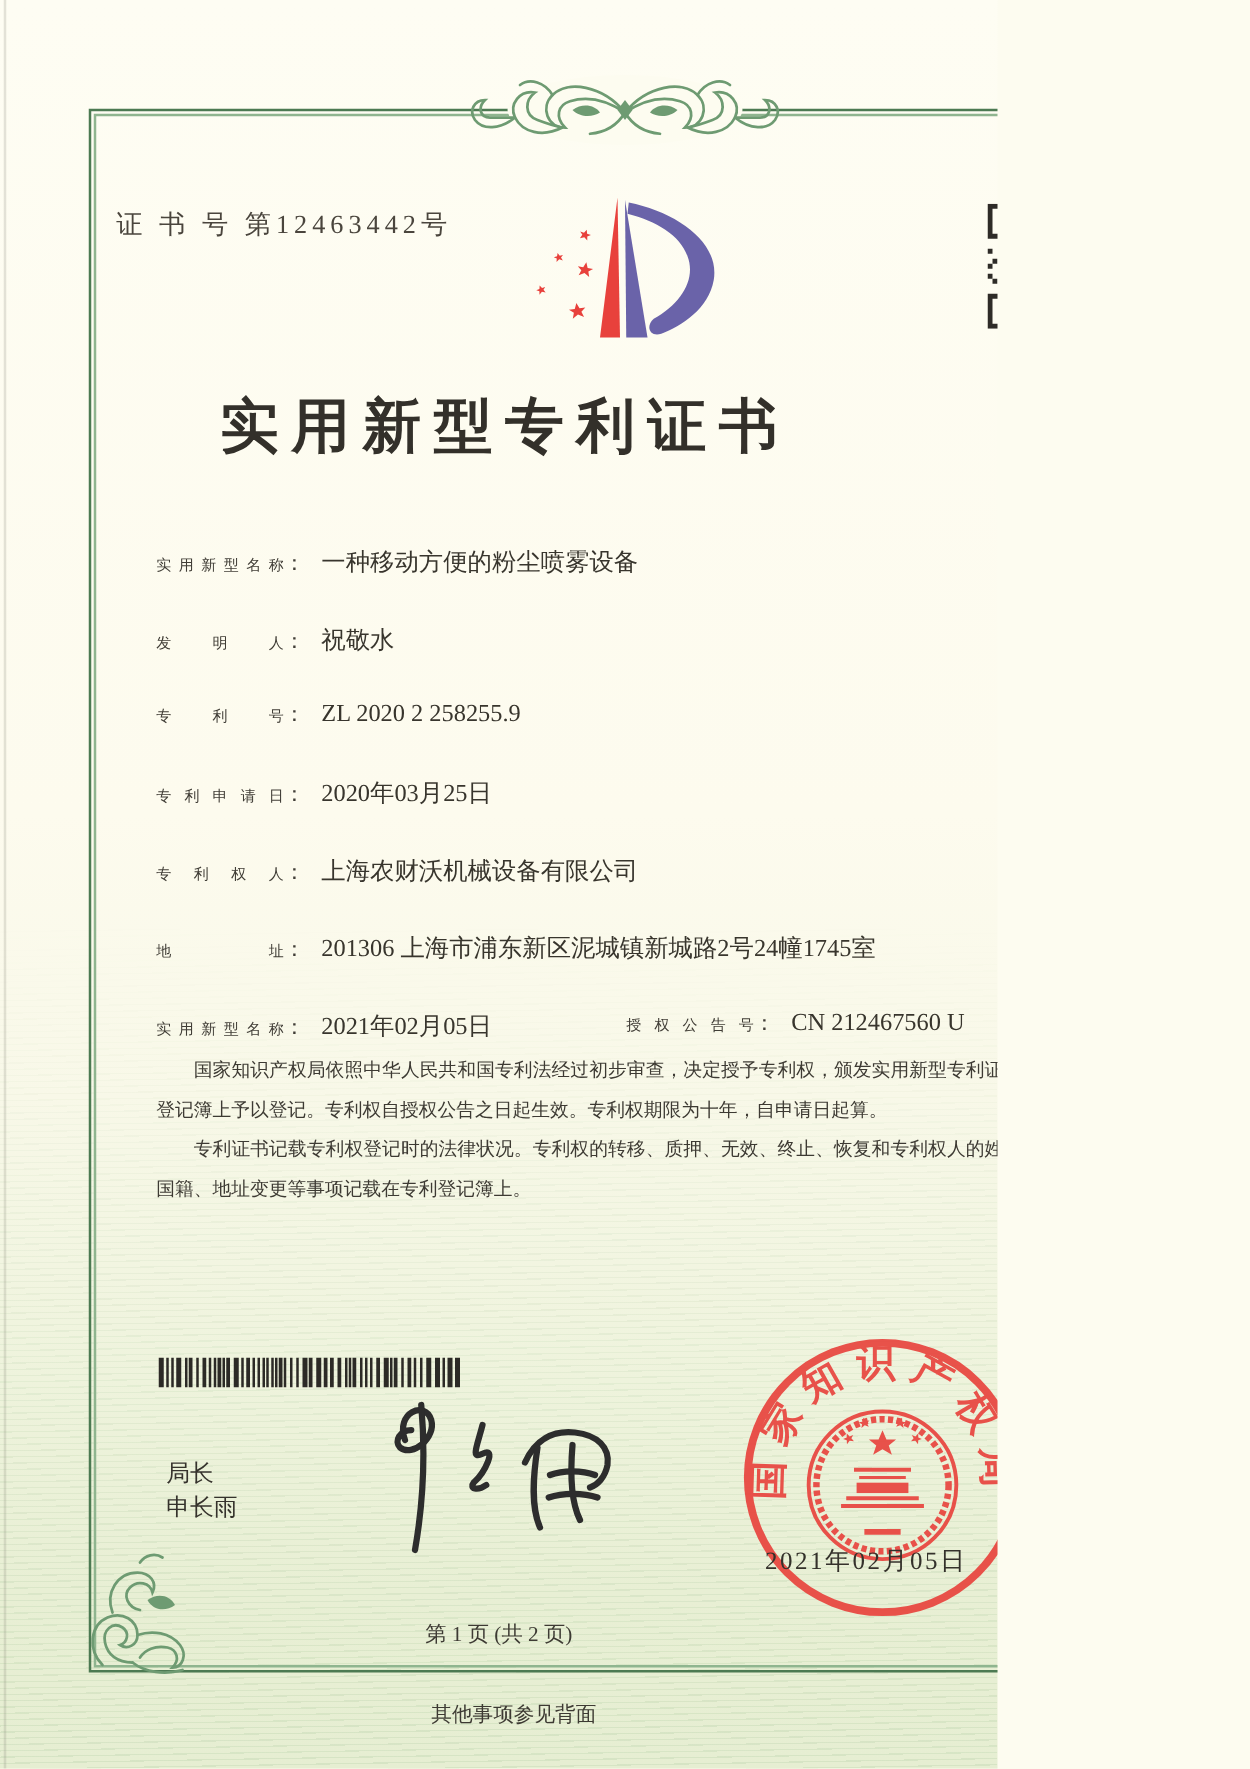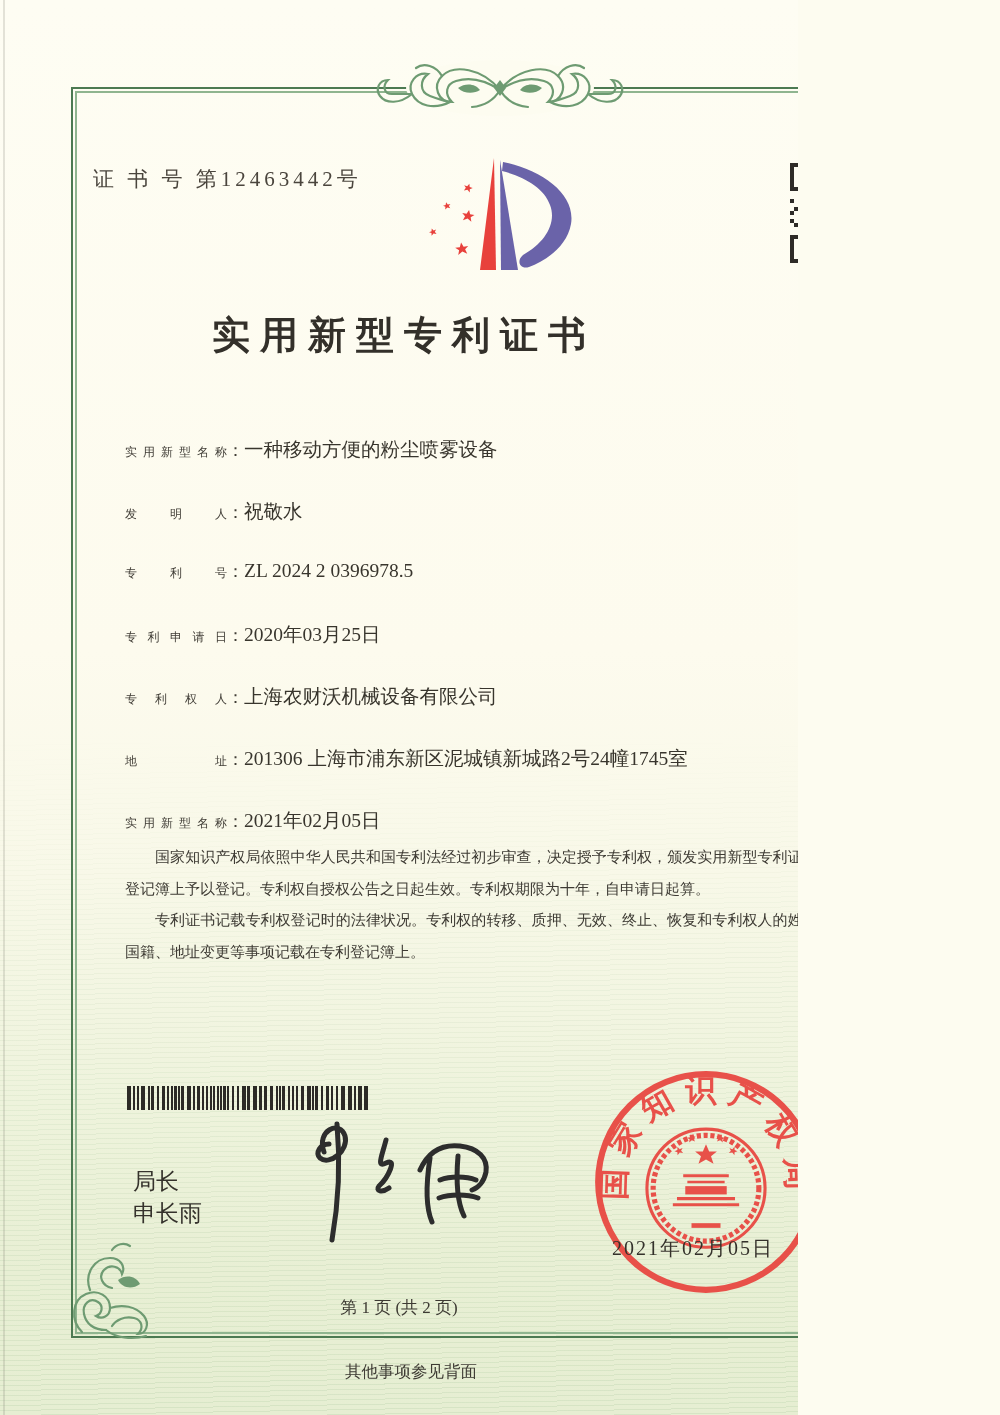"实用新型专利证书" .title { font-size: 38px -> 47px }
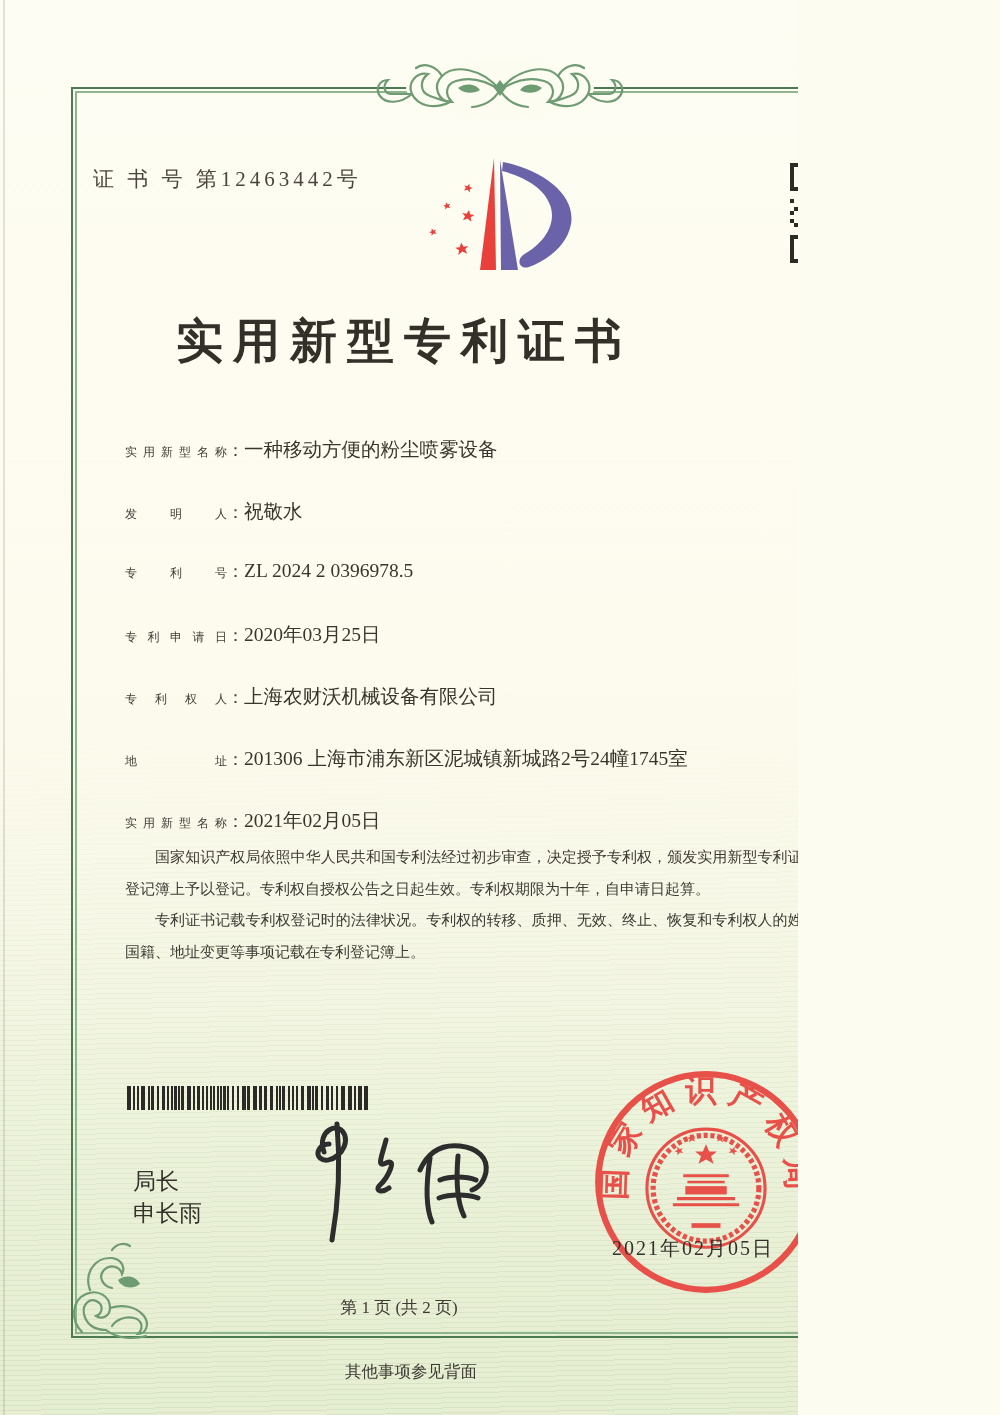"一种移动方便的粉尘喷雾设备" .fvalue { margin-left: none -> 13px }
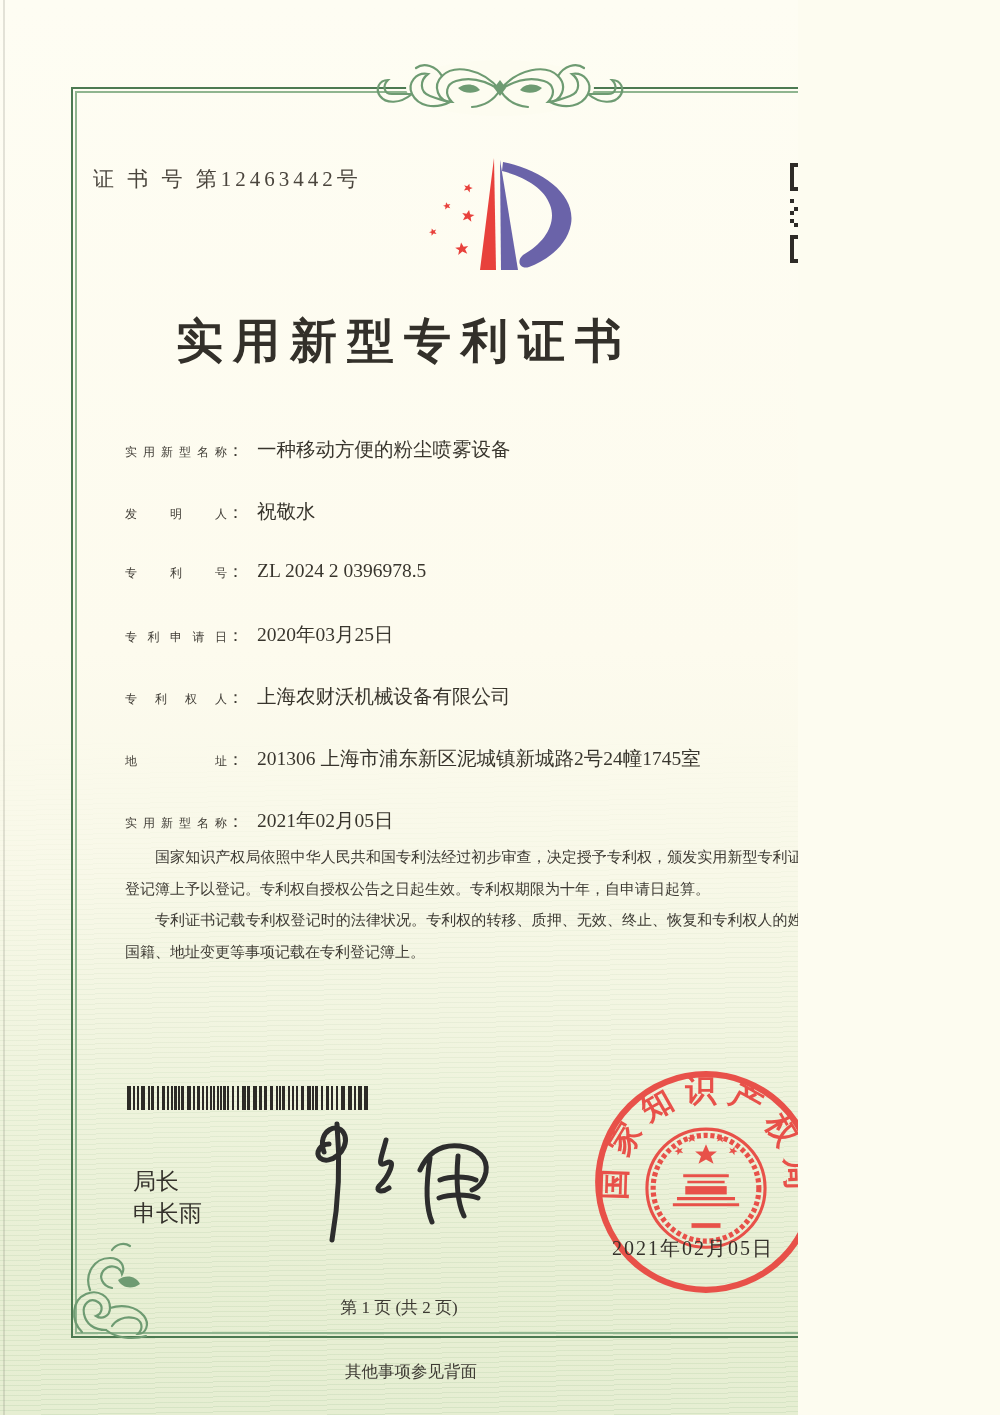"ZL 2024 2 0396978.5" span.fvalue { text: 2024 2 0396978.5 -> 2020 2 258255.9 }
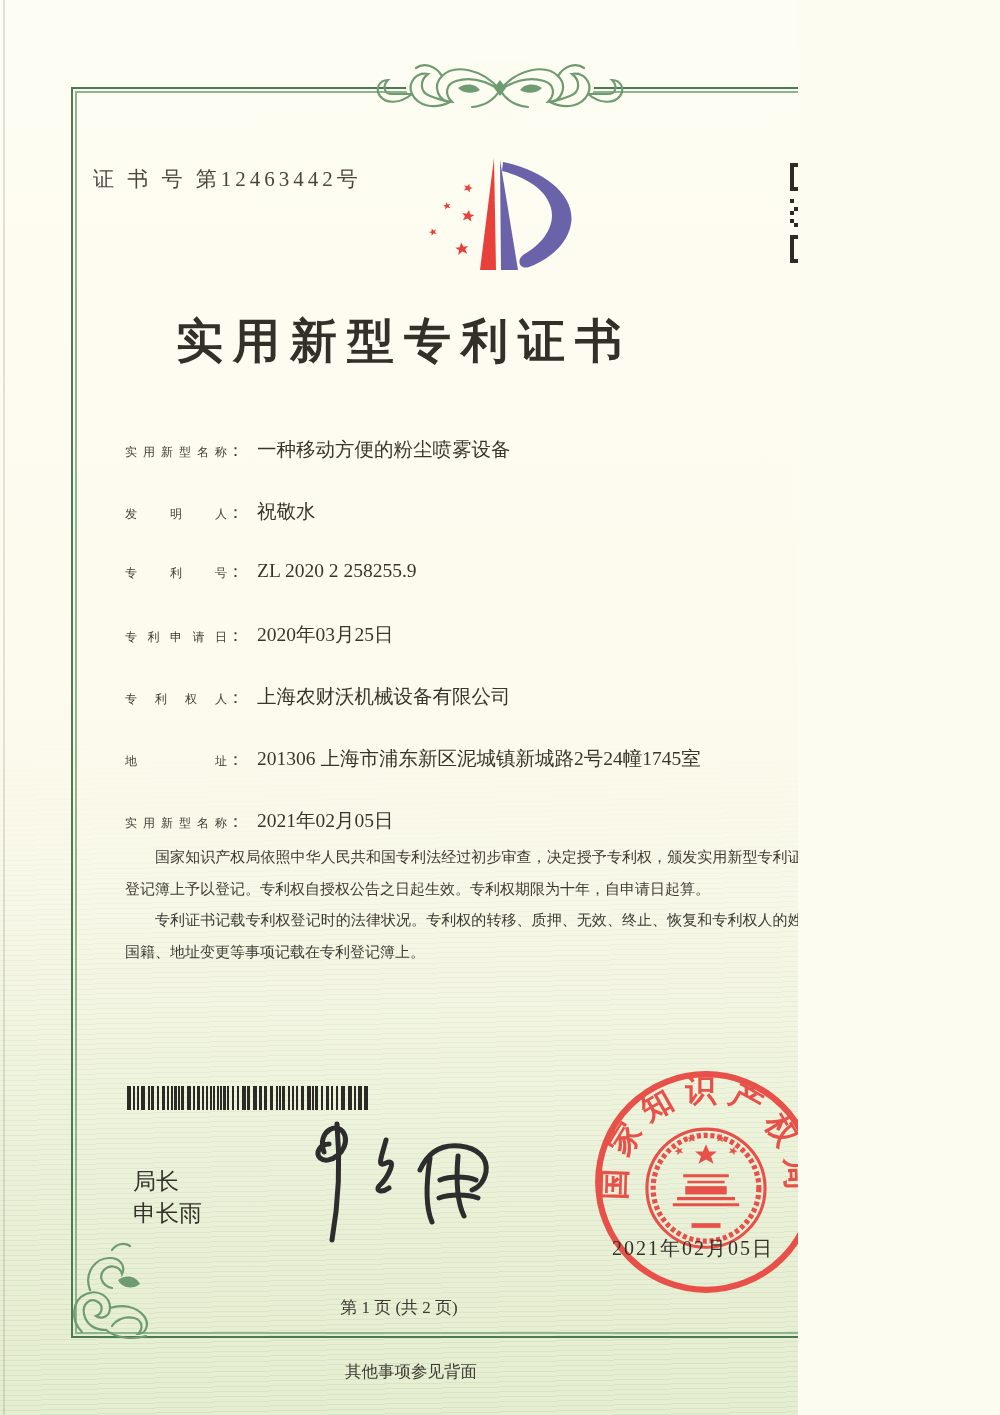"授权公告号： CN 212467560 U" span.g2 { html: none -> <span> <span>授权公告号</span><span>：</span><span>CN 212467560 U</span> </span> }
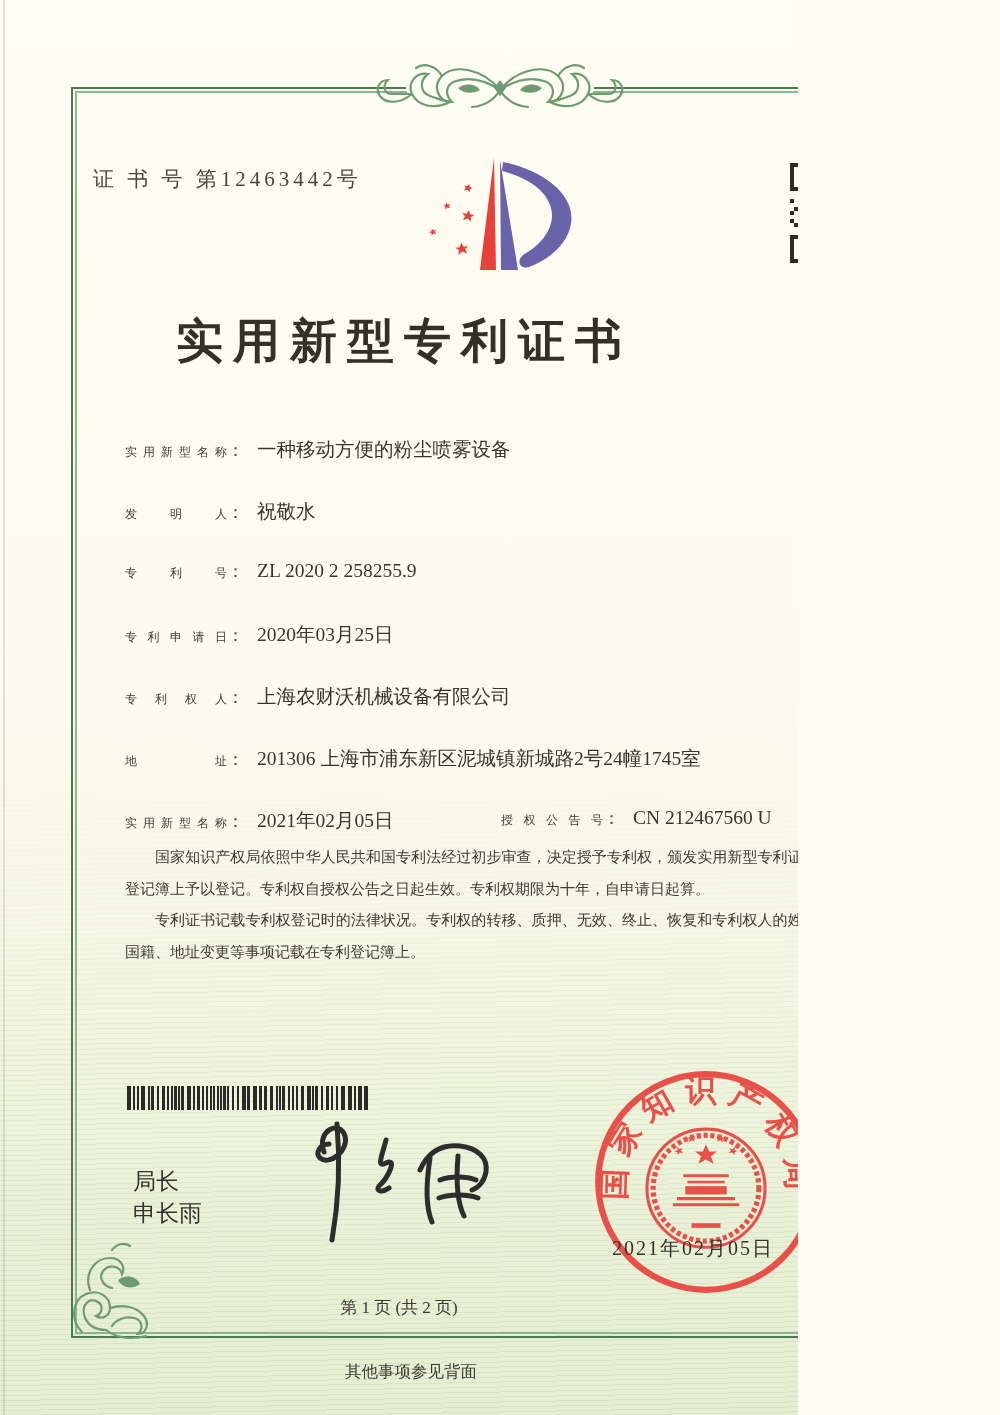"局长" .director { font-size: 23px -> 19px }
